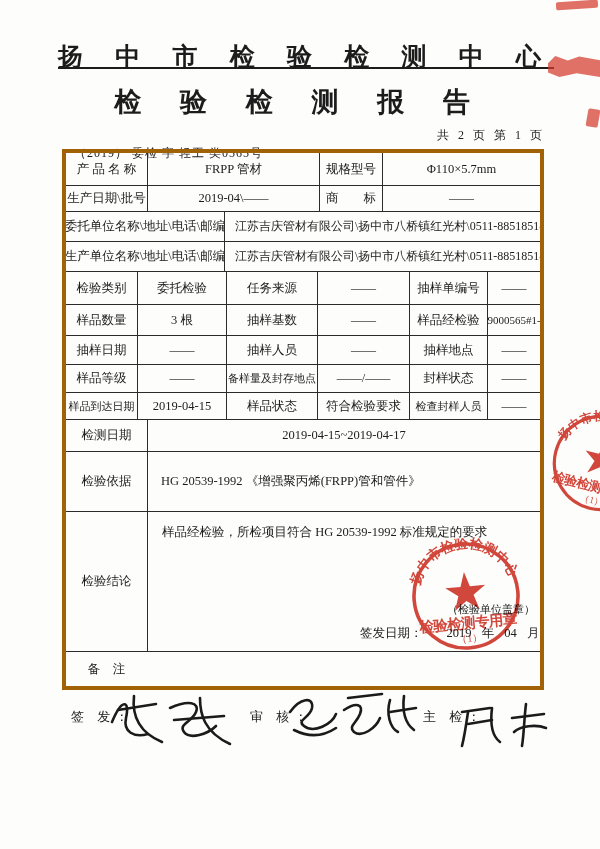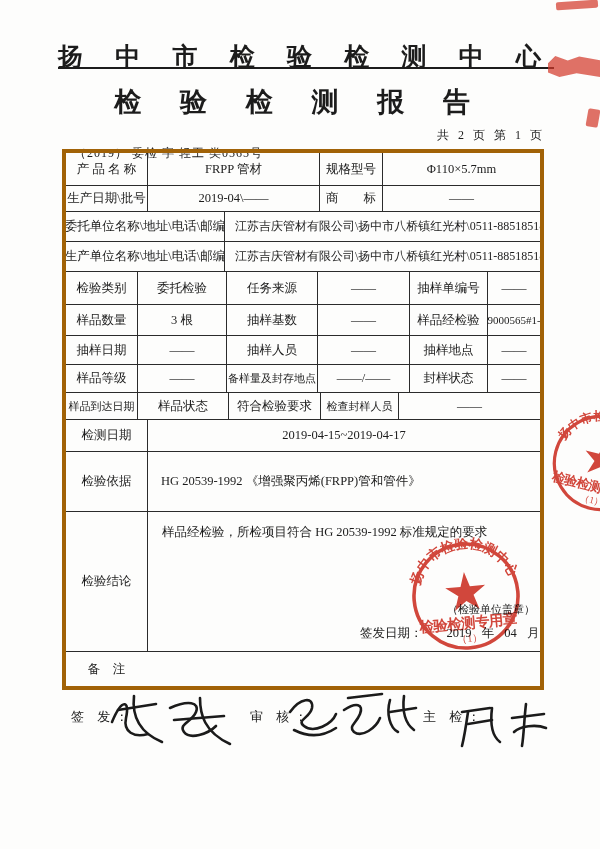"2019-04-15" div.td { html: none -> <div>2019-04-15</div> }
